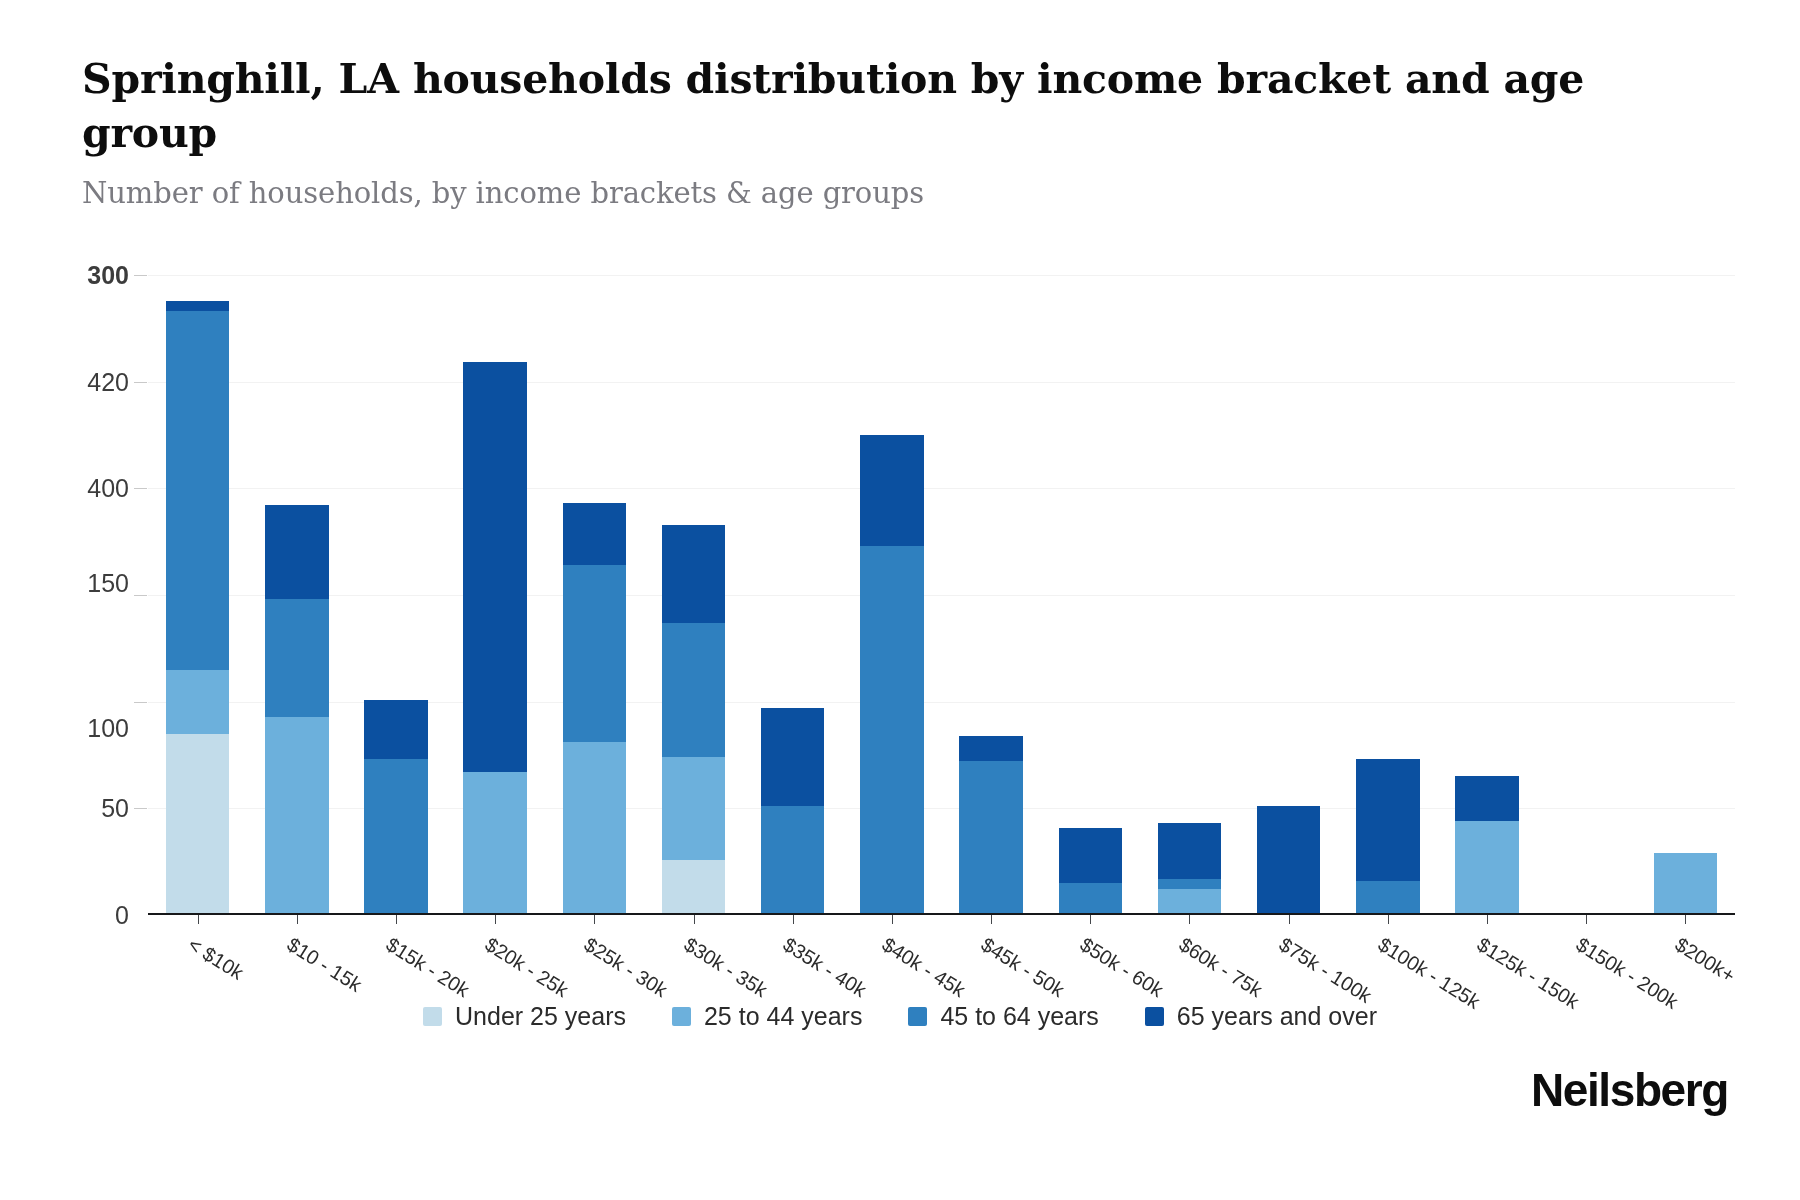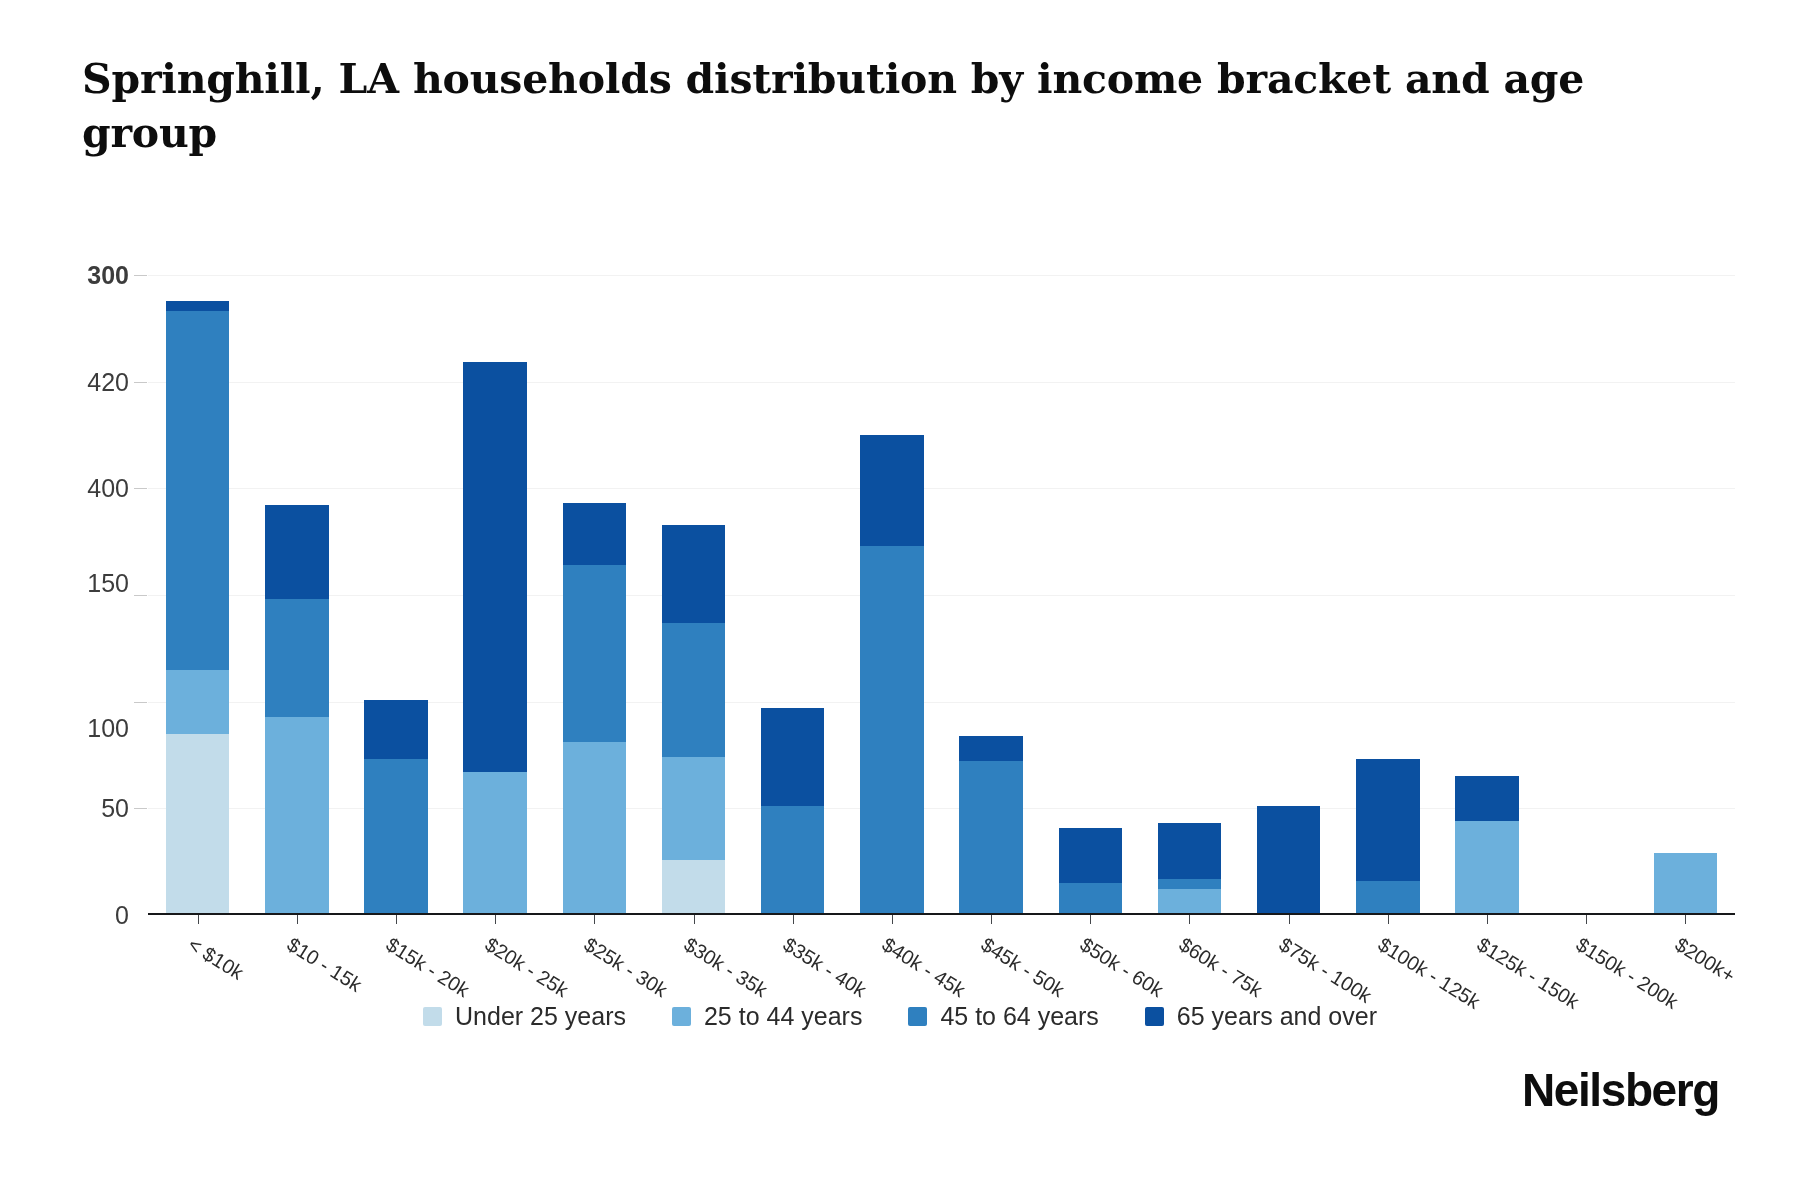"Number of households, by income" p.chart-subtitle { html: none -> <p>Number of households, by income brackets &amp; age groups</p> }
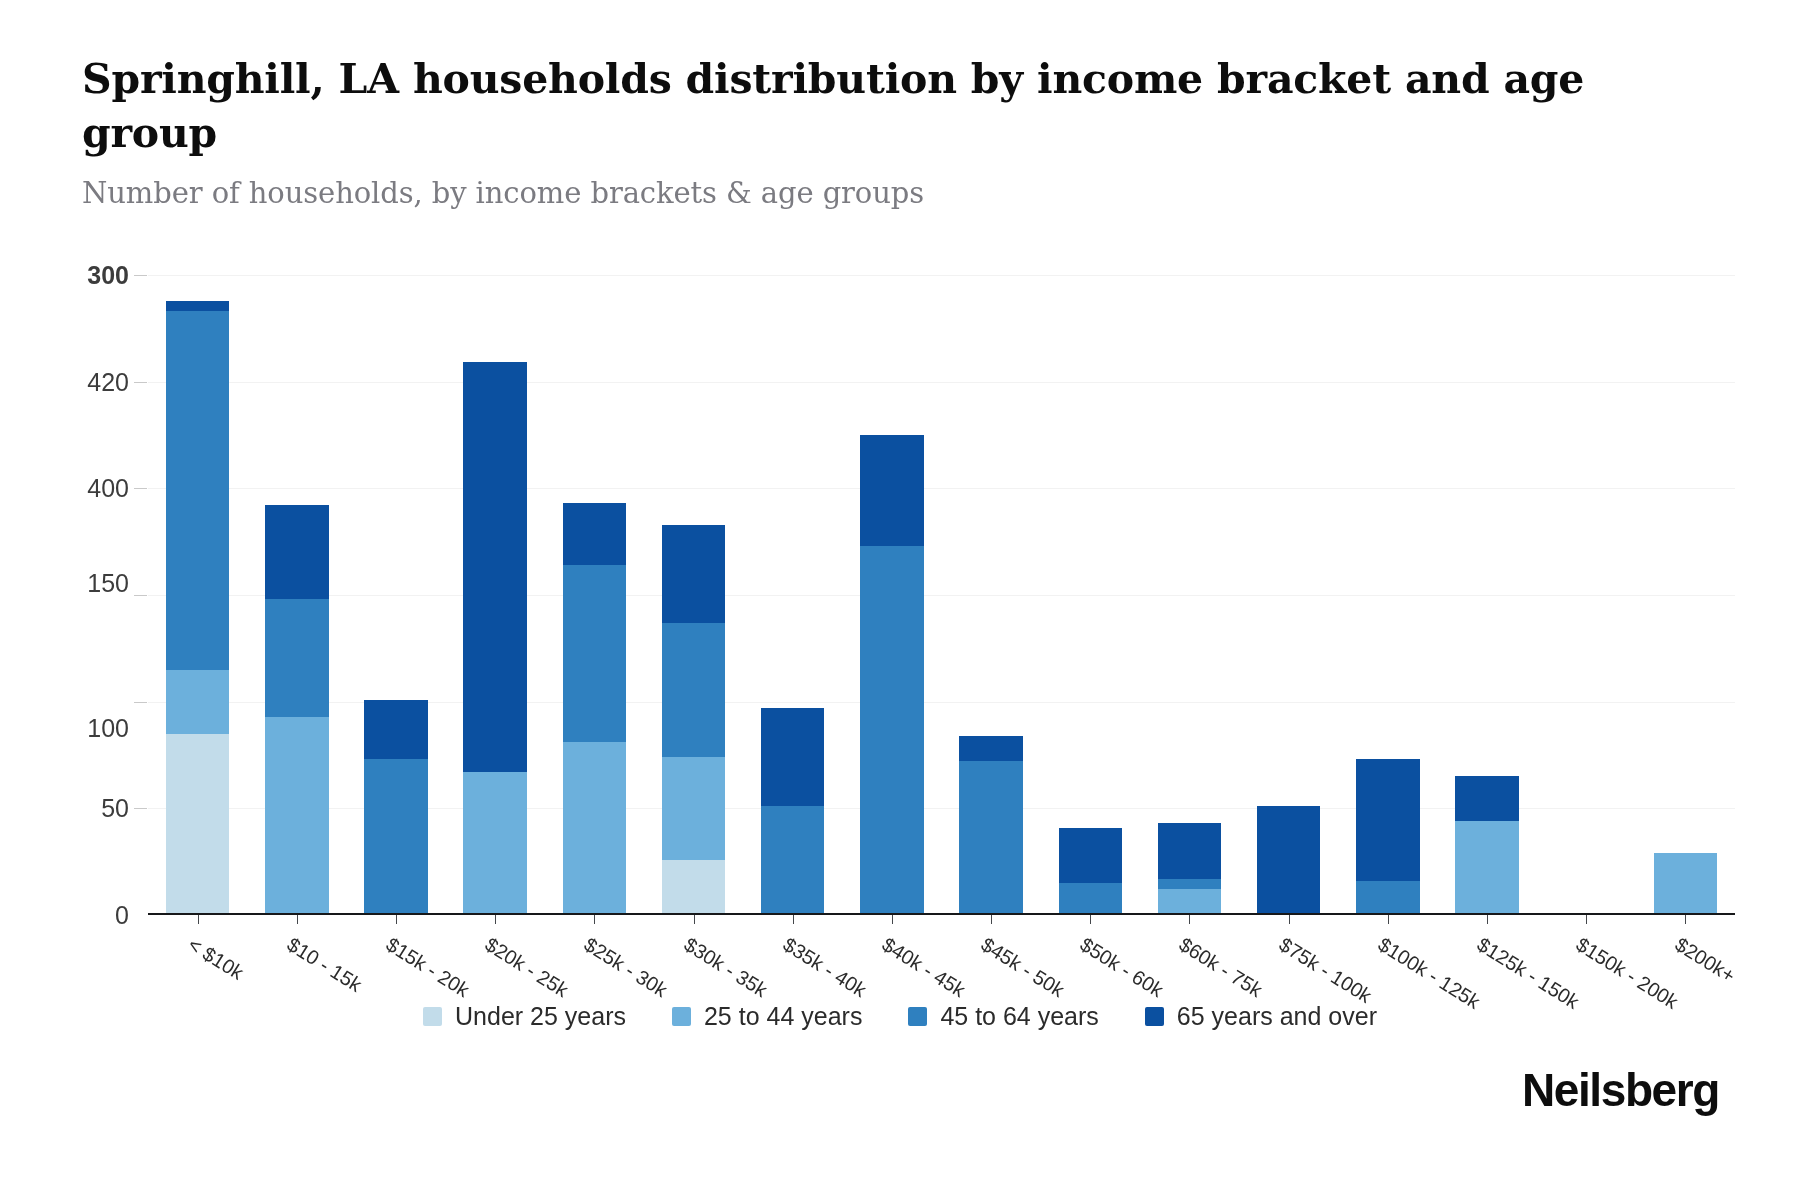"Neilsberg" .brand { right: 81px -> 72px }
